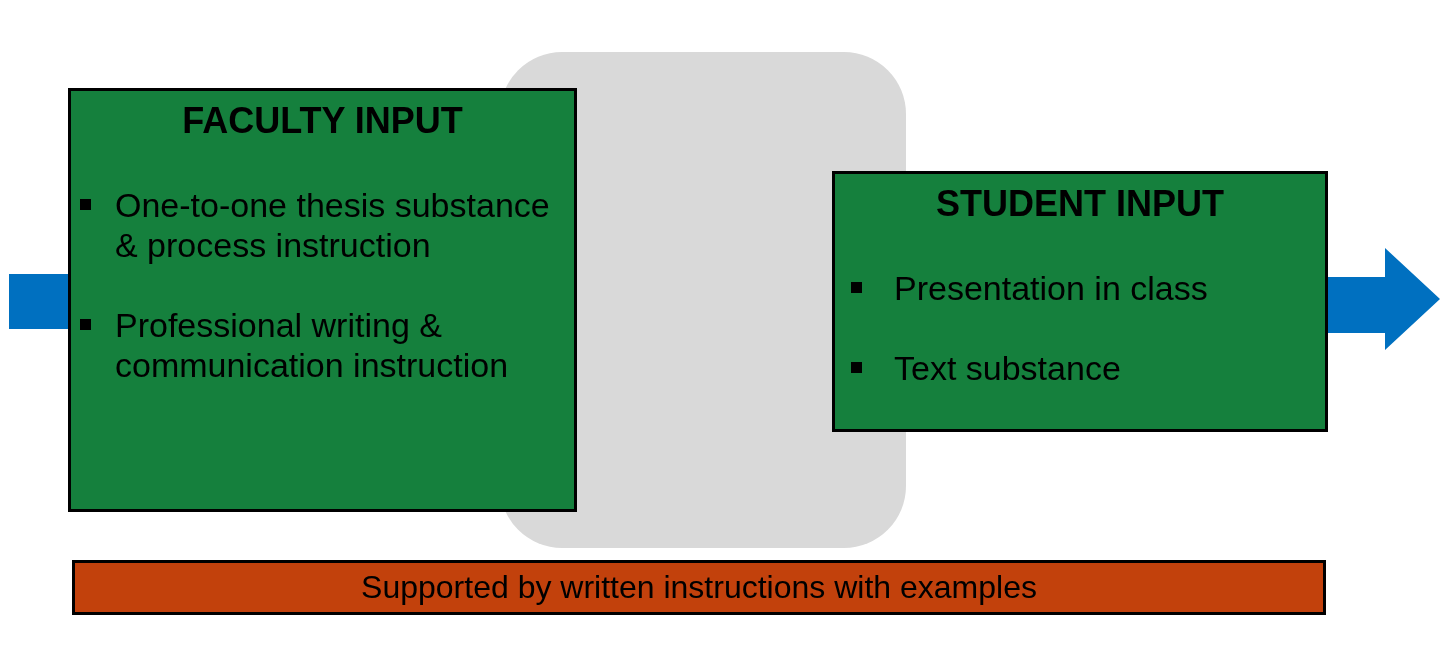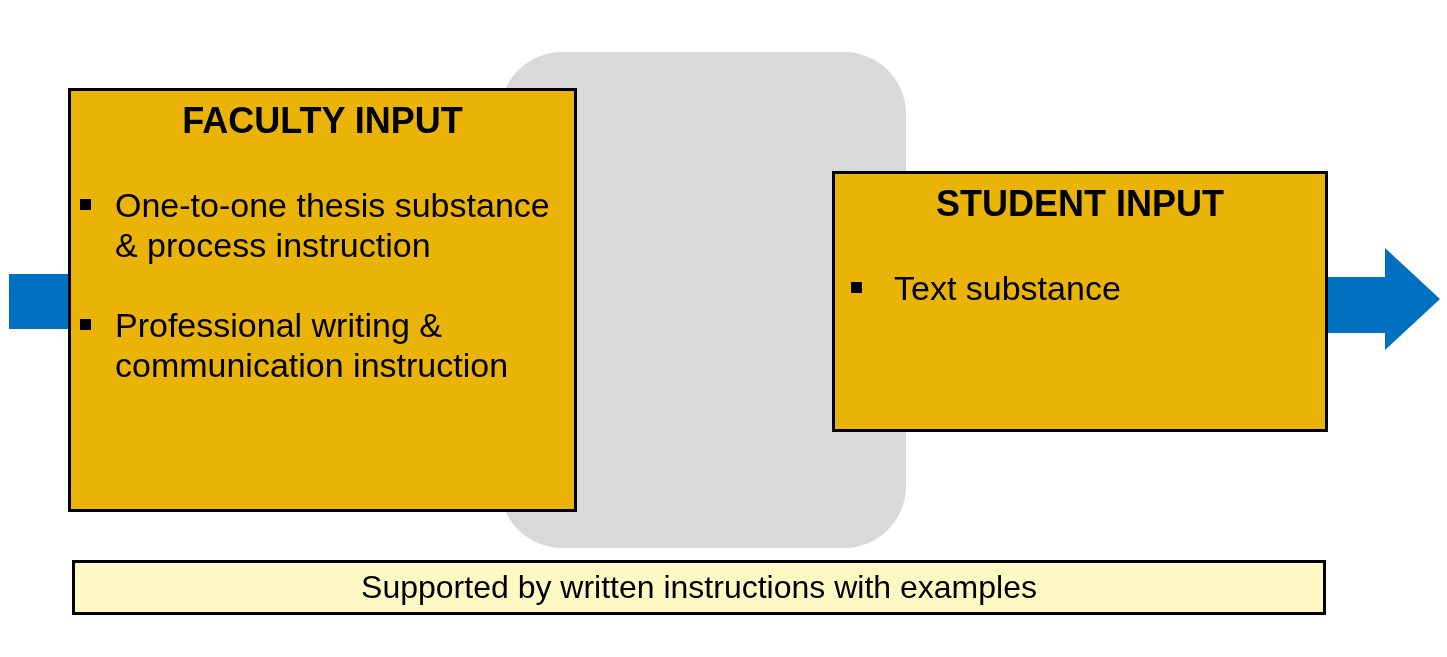"FACULTY INPUT" .box { background: #eab308 -> #15803d }
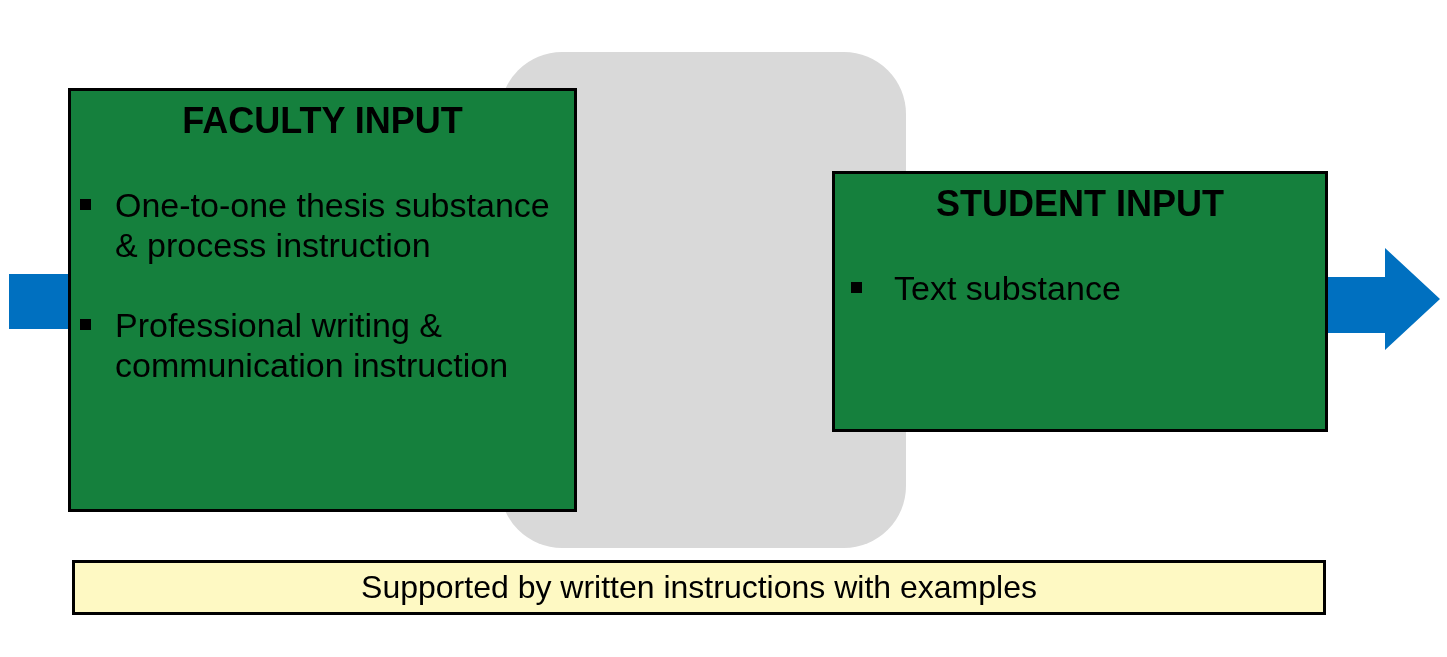"Presentation in class" div.bullet-item { html: none -> <div> <span></span> <span>Presentation in class</span> </div> }
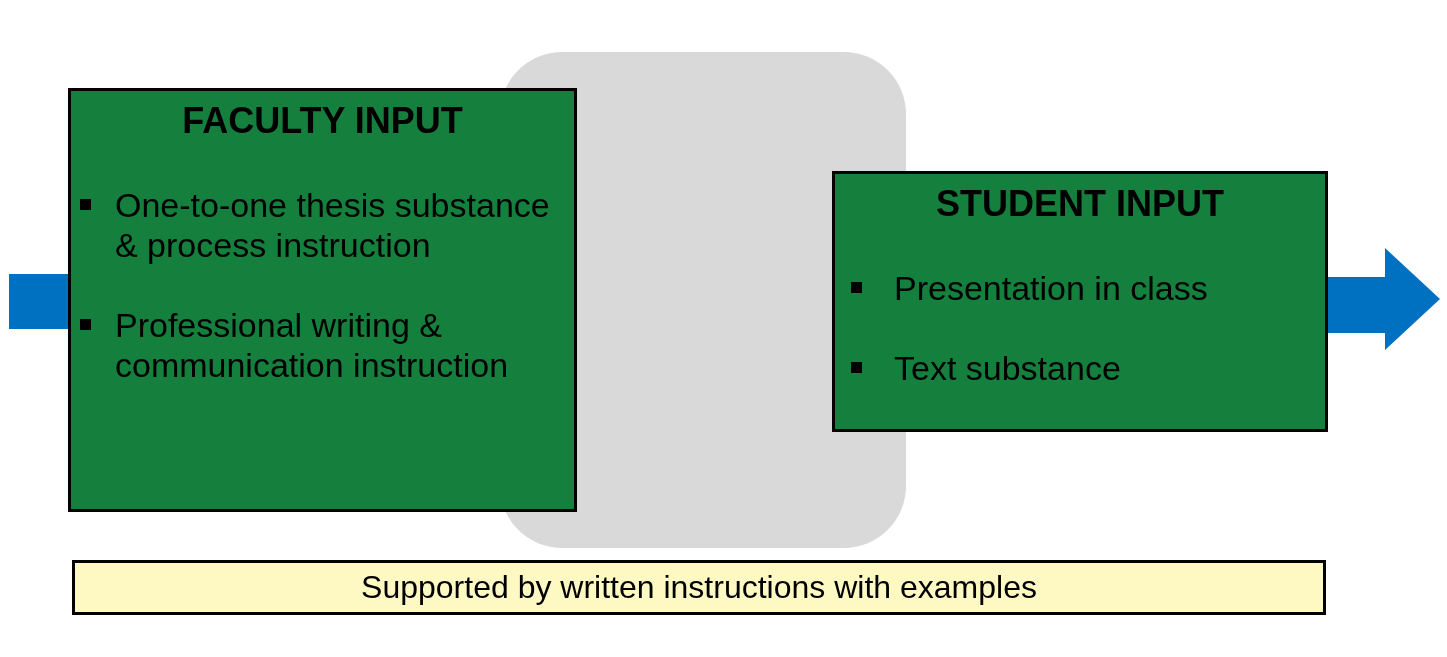"Supported by written instructions with" .footer-box { background: #fef9c3 -> #c2410c }
